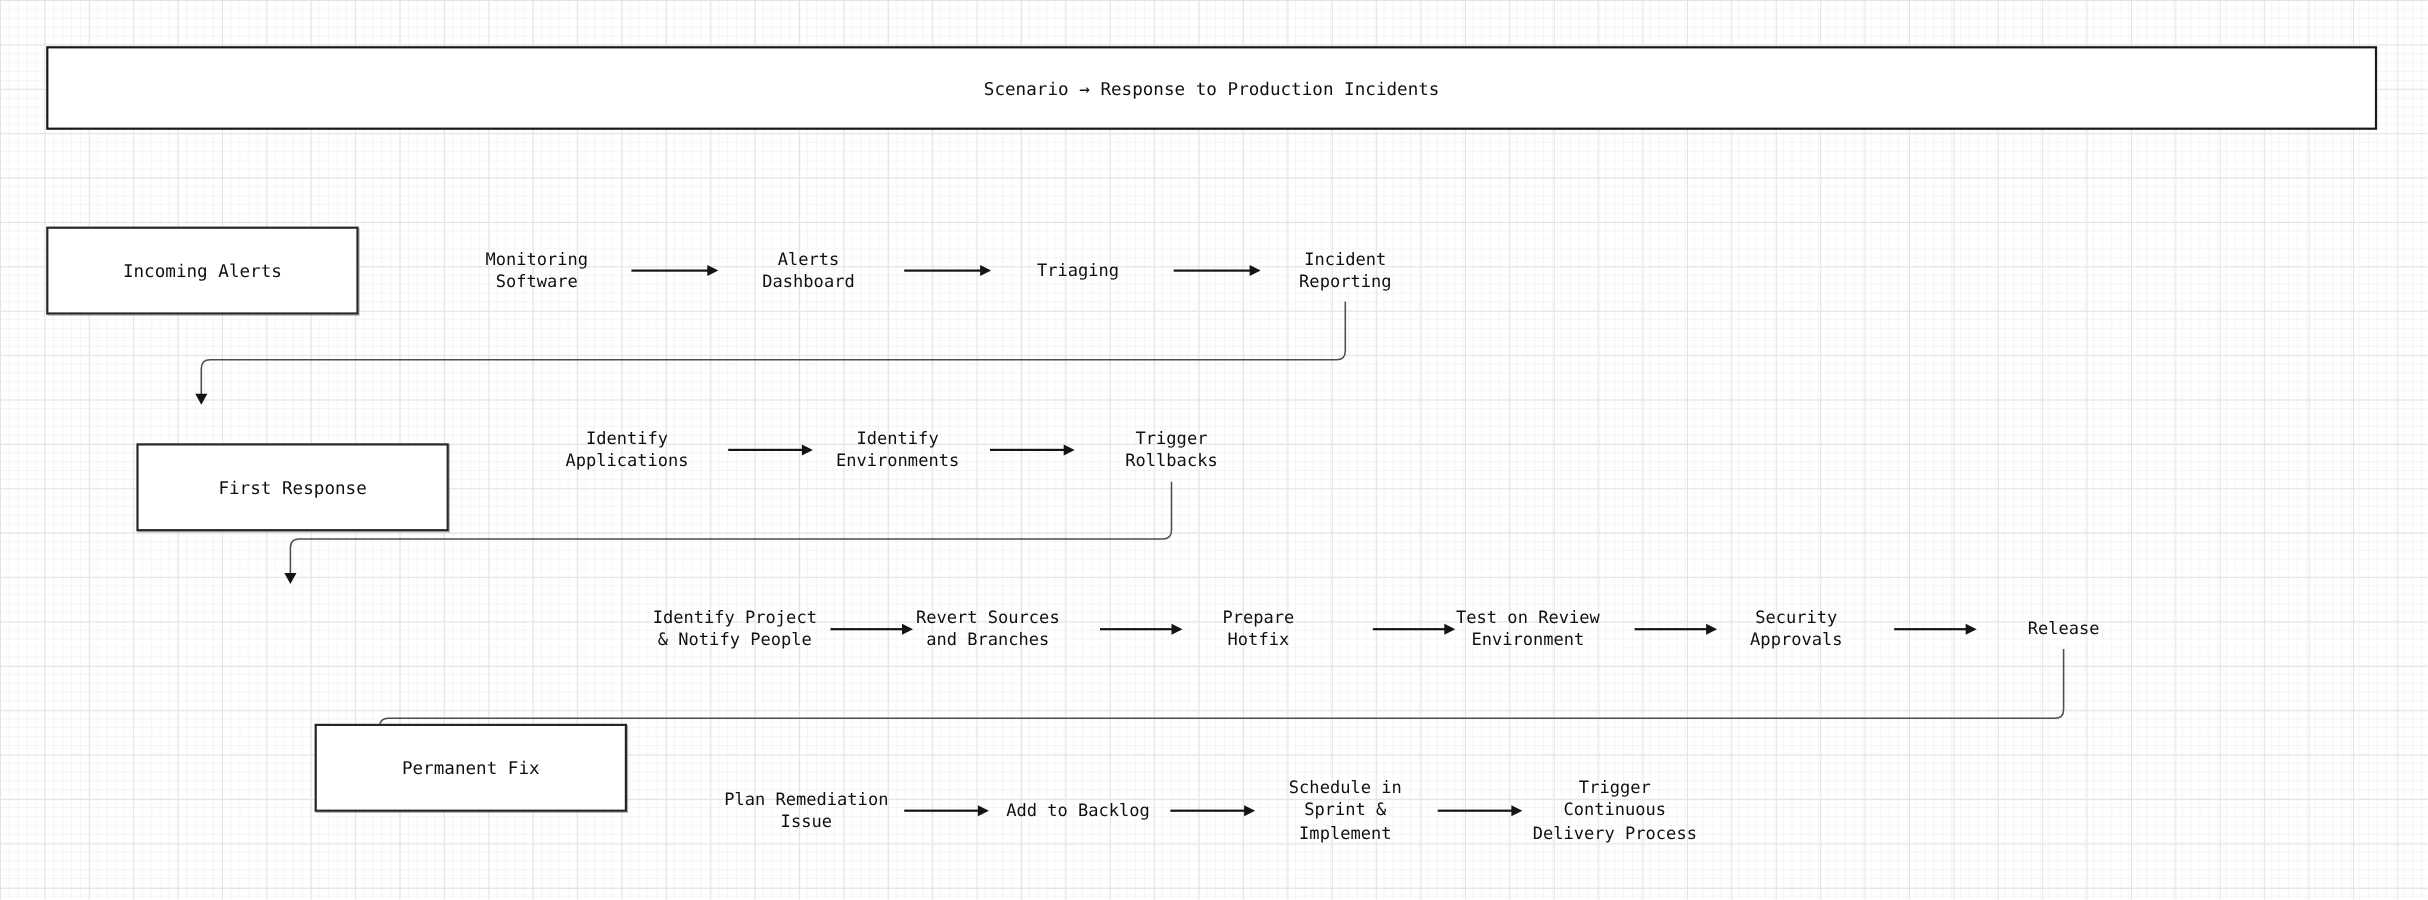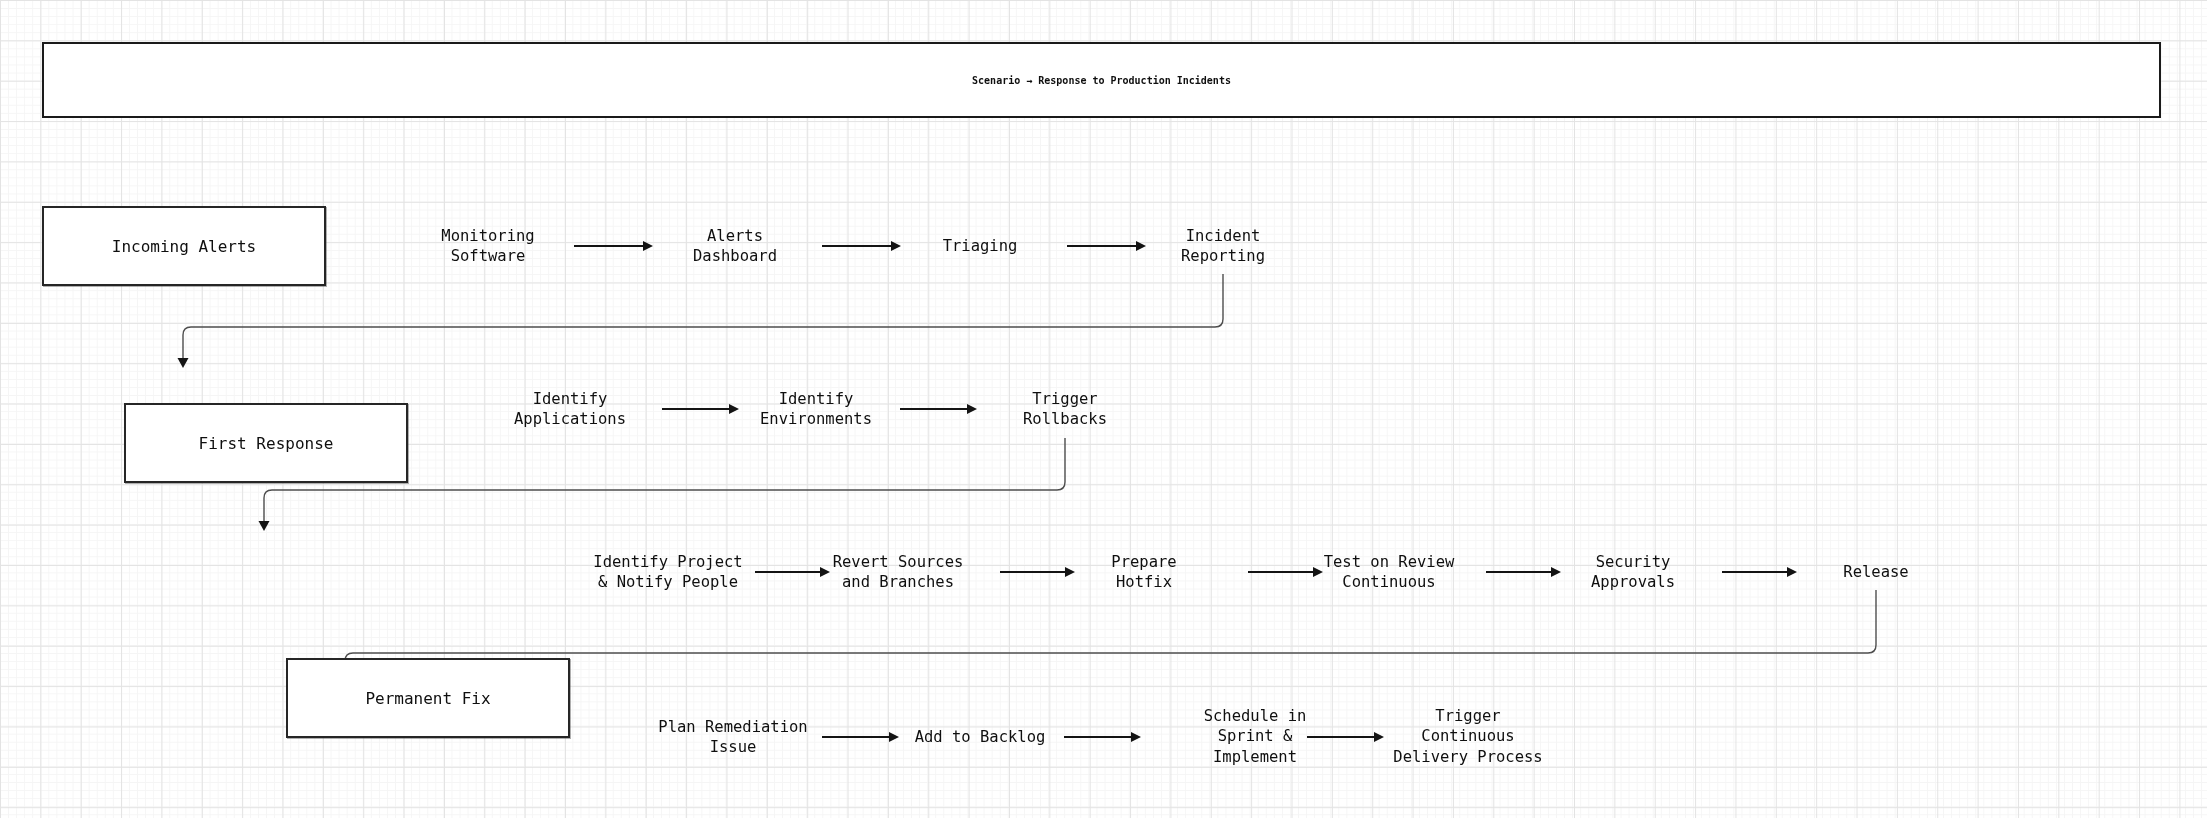"Scenario → Response to Production" .title-text { font-size: 10px -> 16px; font-weight: bold -> normal }
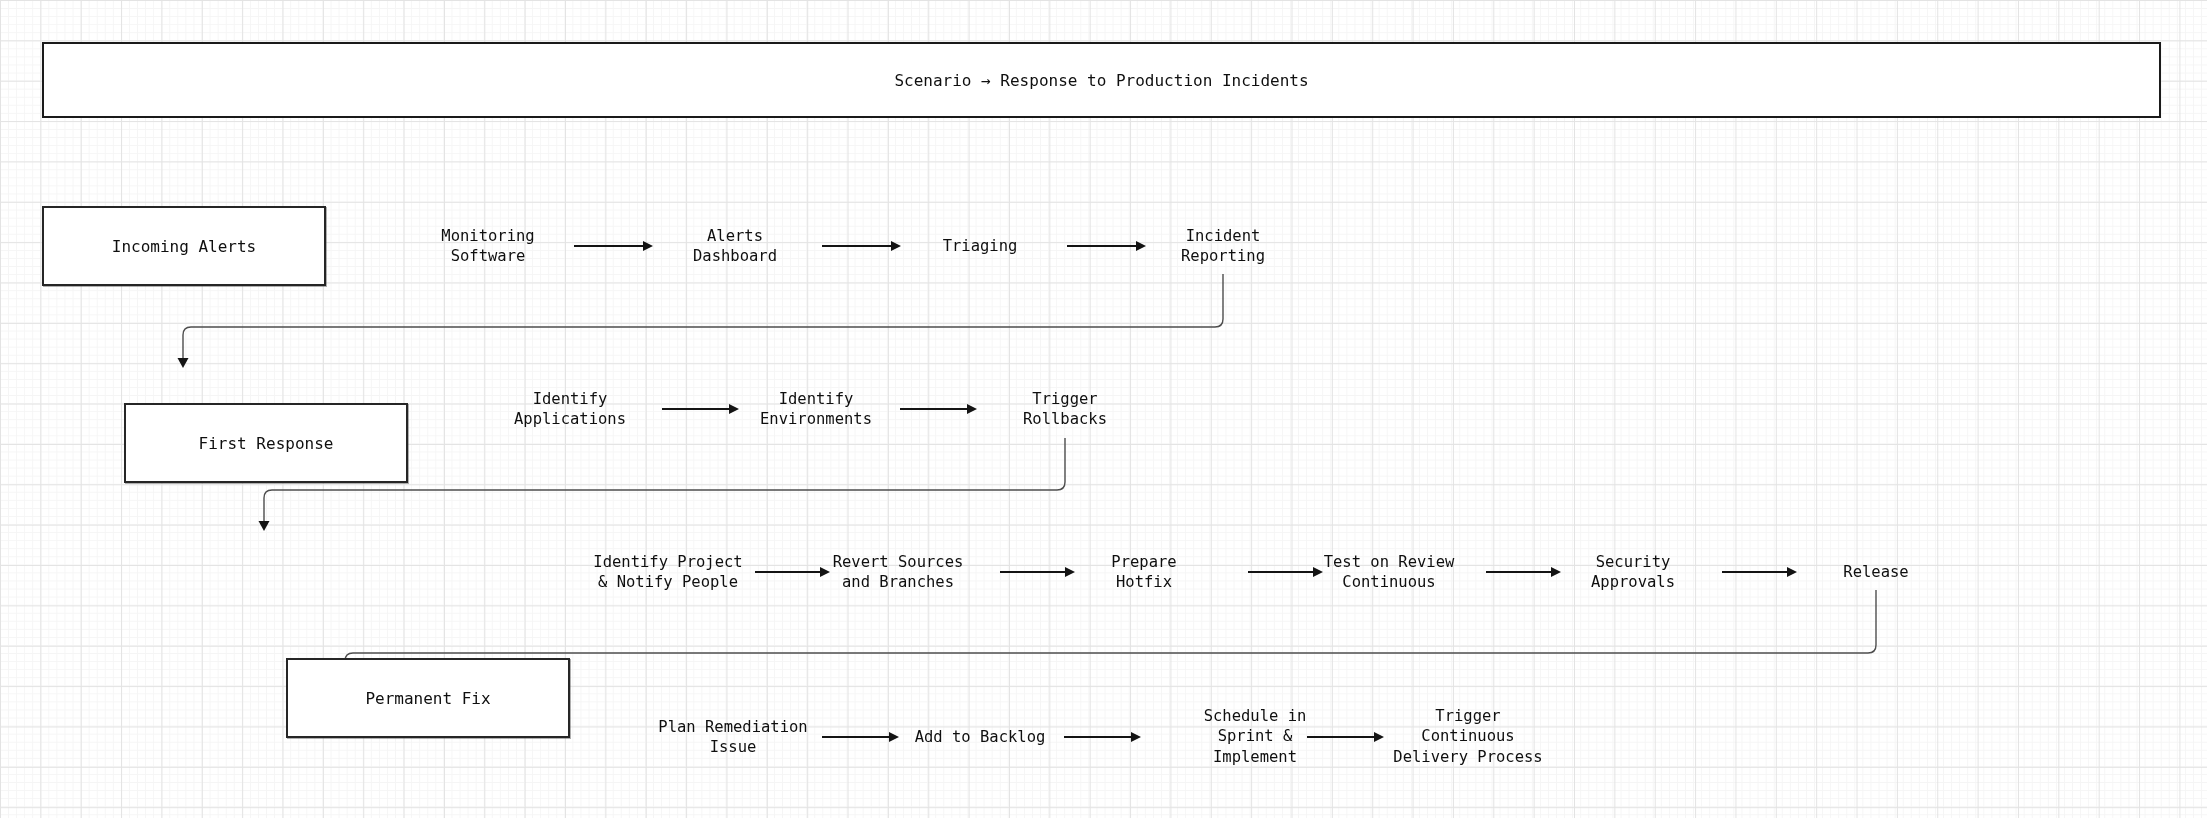"Test on Review" div.step-label { text: Continuous -> Environment }
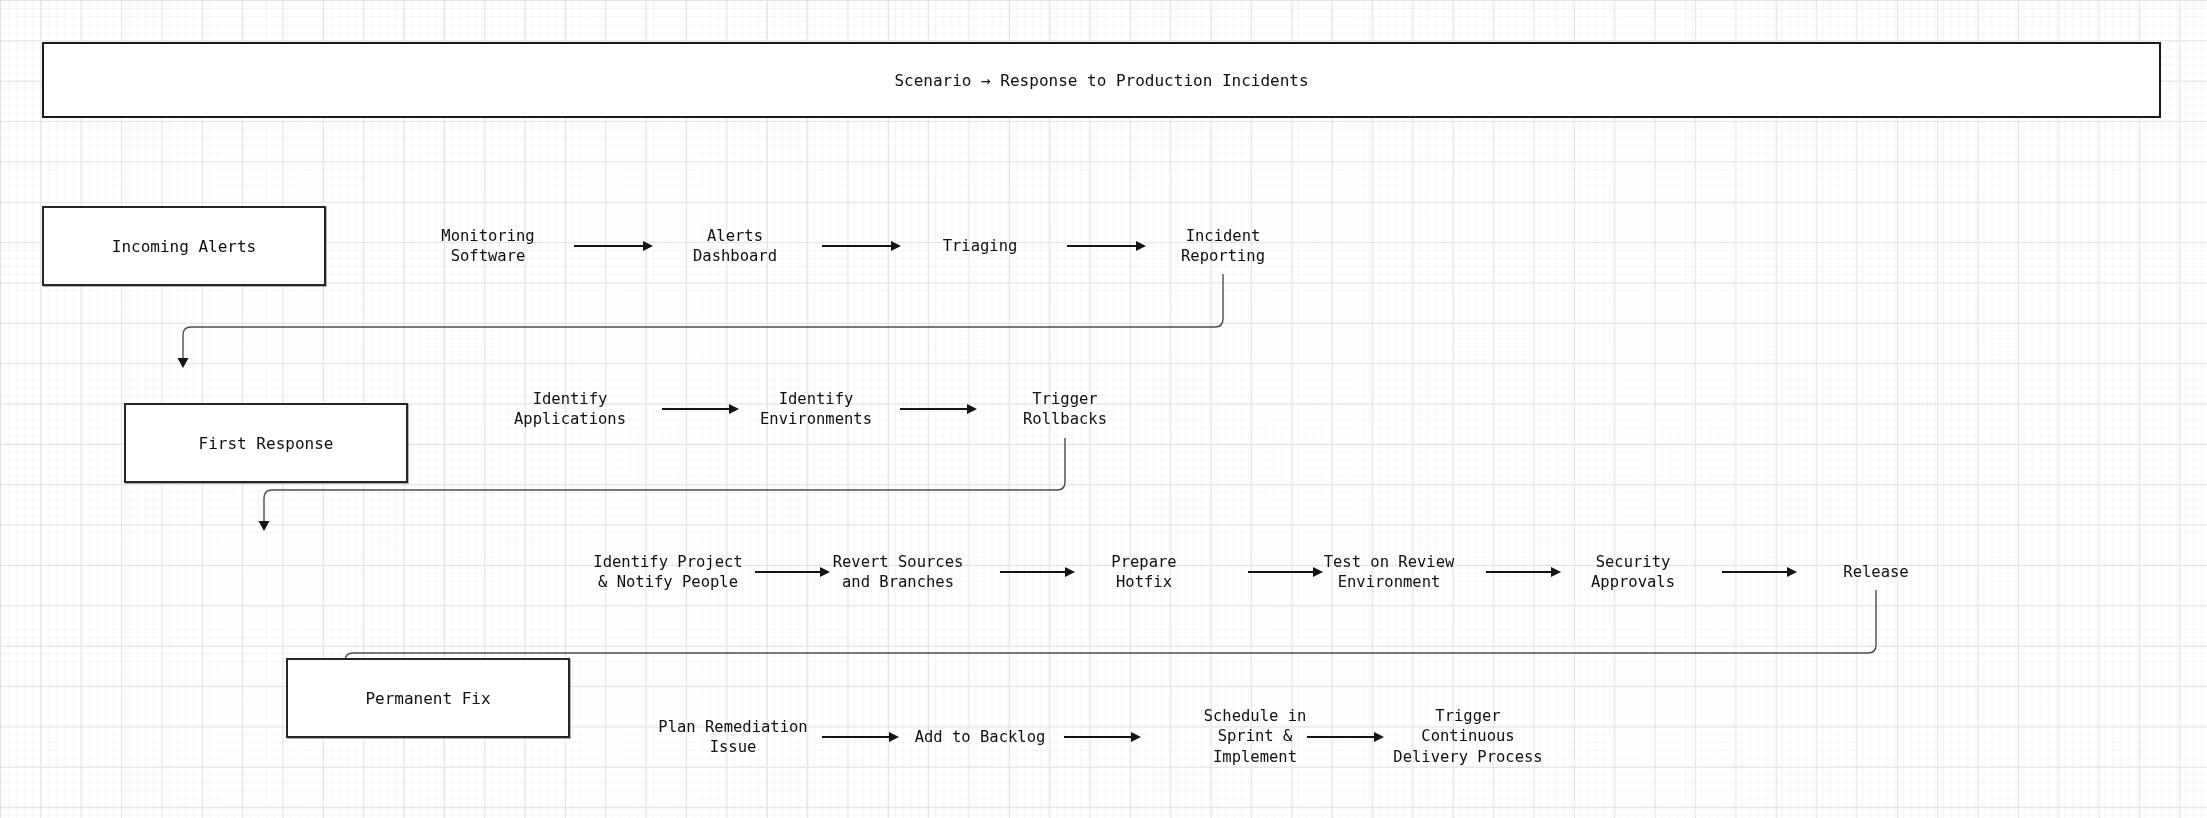"Schedule in" div.step-label { margin-left: 32px -> none }
